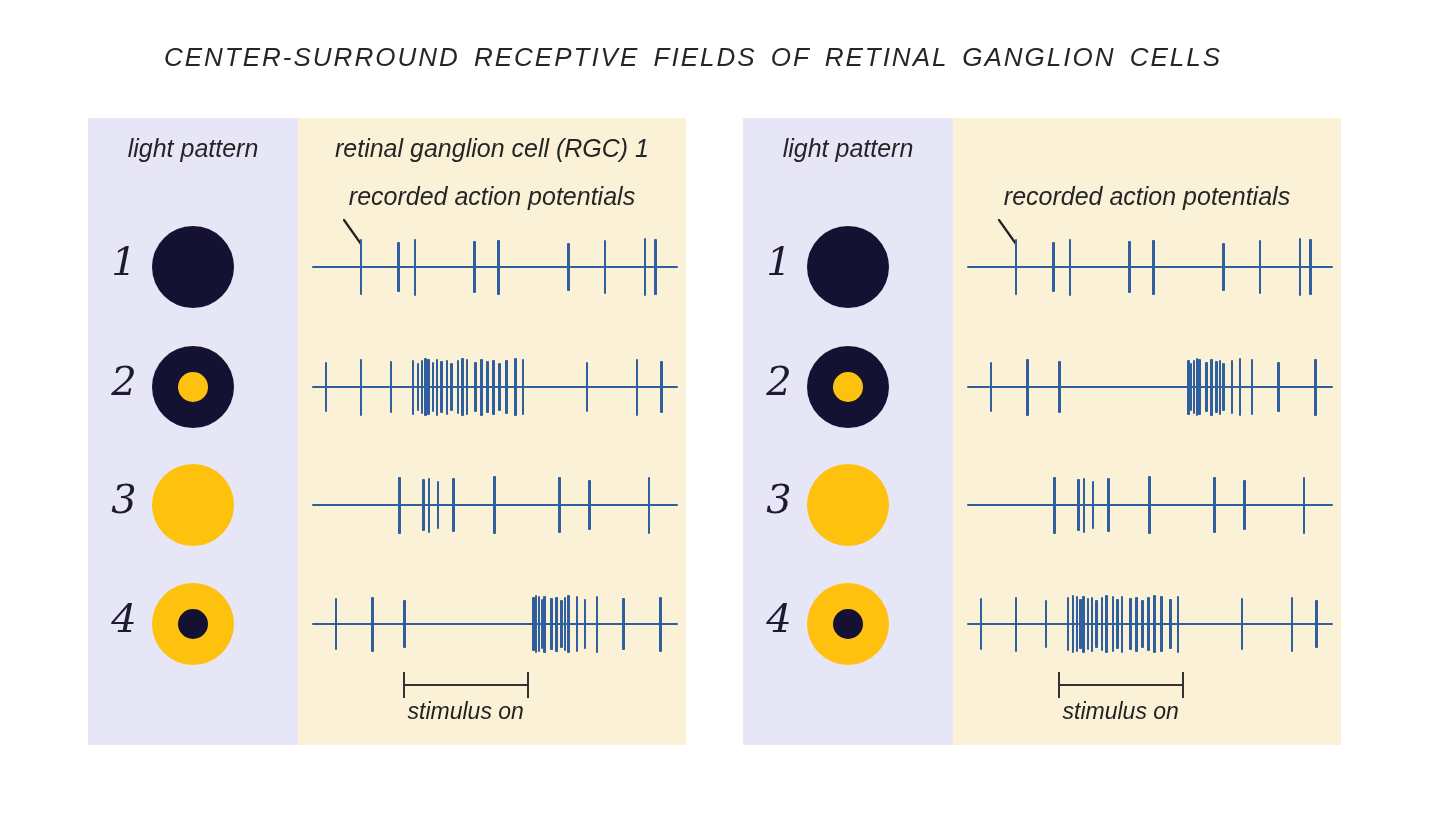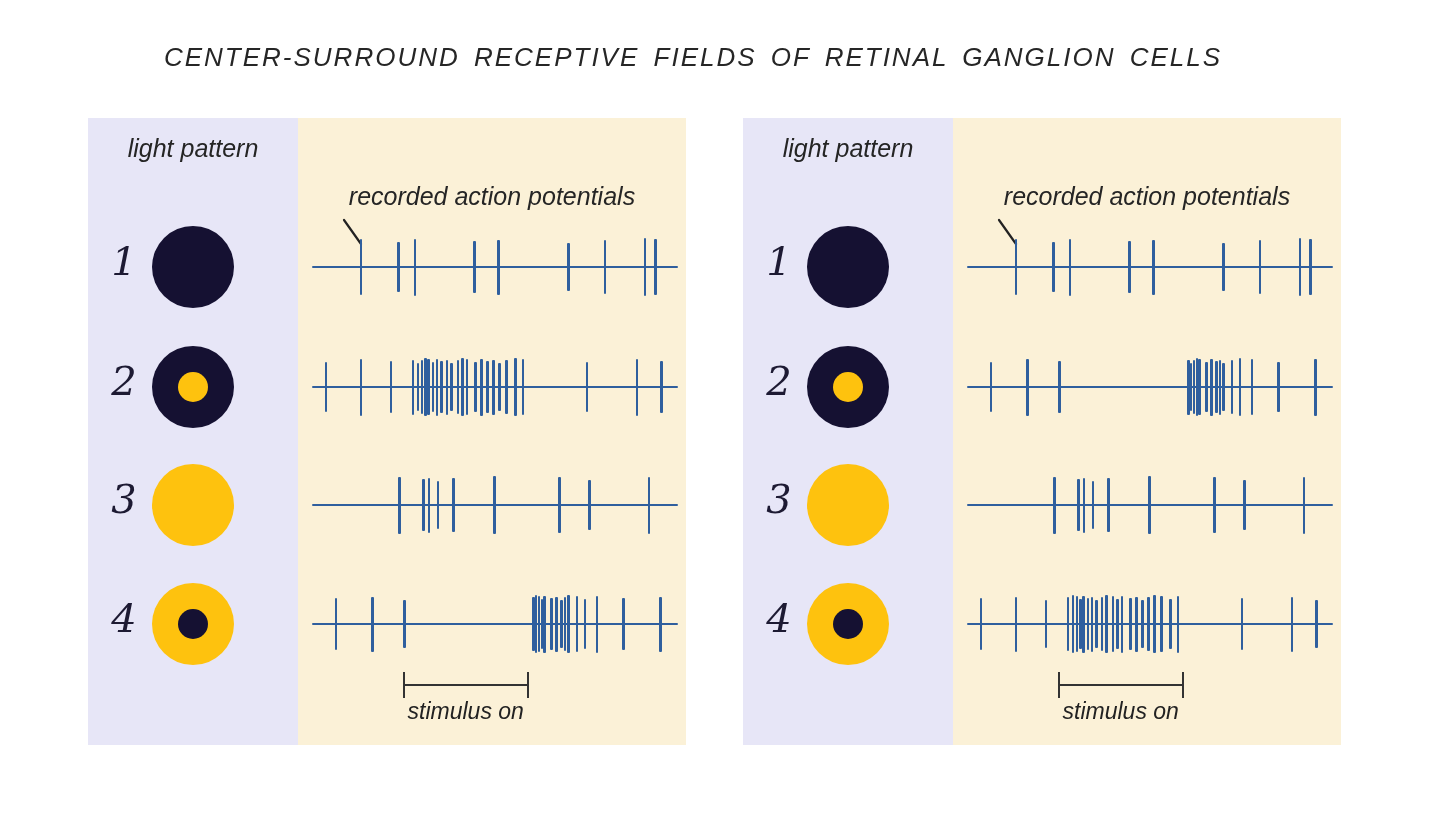"retinal ganglion cell (RGC) 1" div.col-header { html: none -> <div>retinal ganglion cell (RGC) 1</div> }
